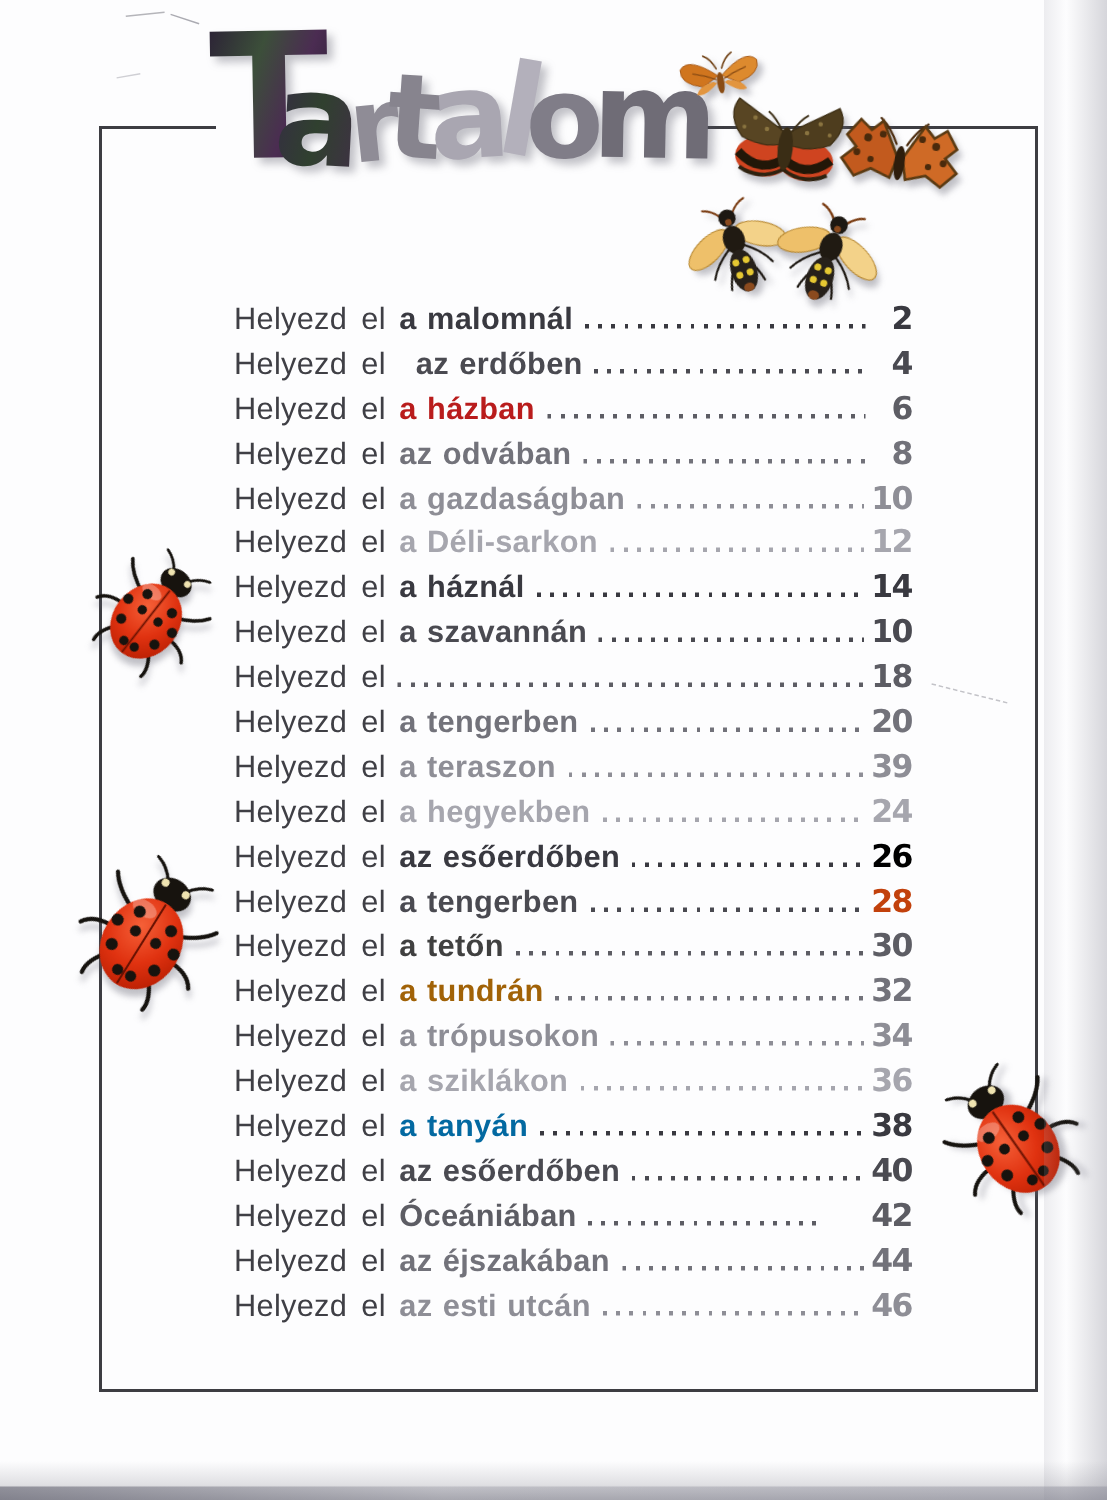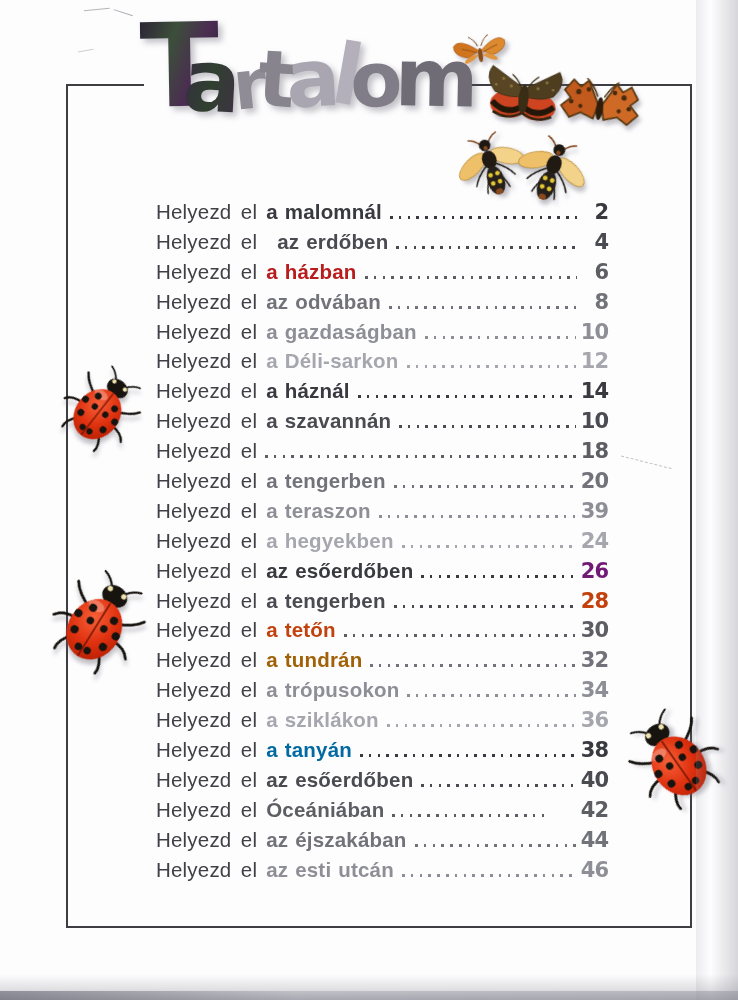"26" span.pg { color: #701a75 -> #000000 }
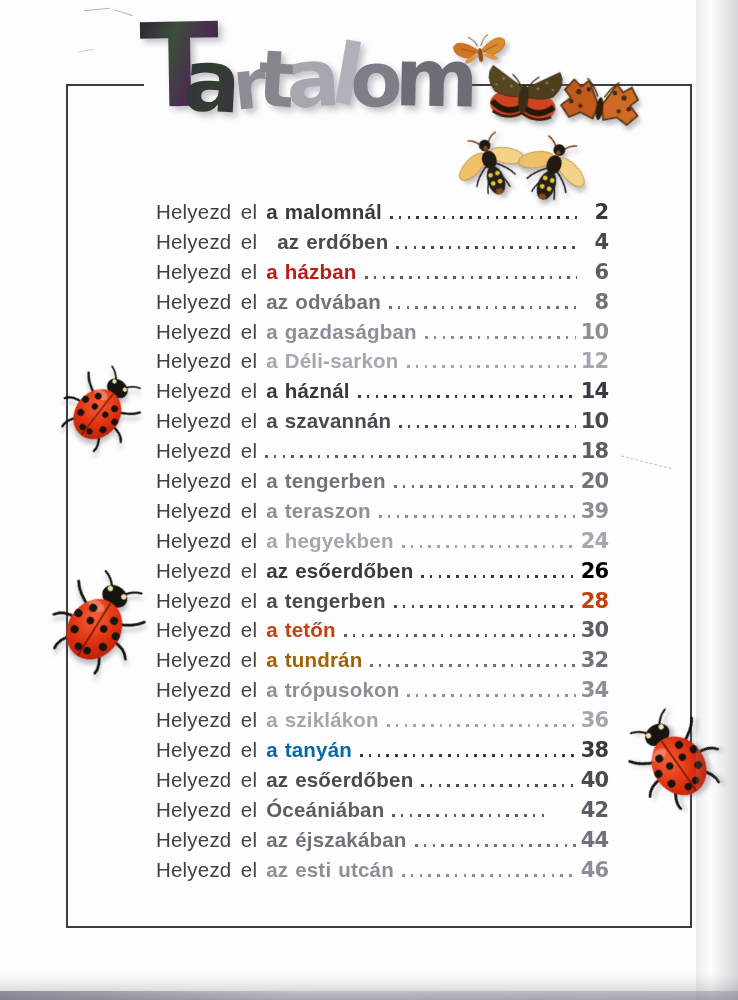"a tetőn" span.loc { color: #c2410c -> #404040 }
